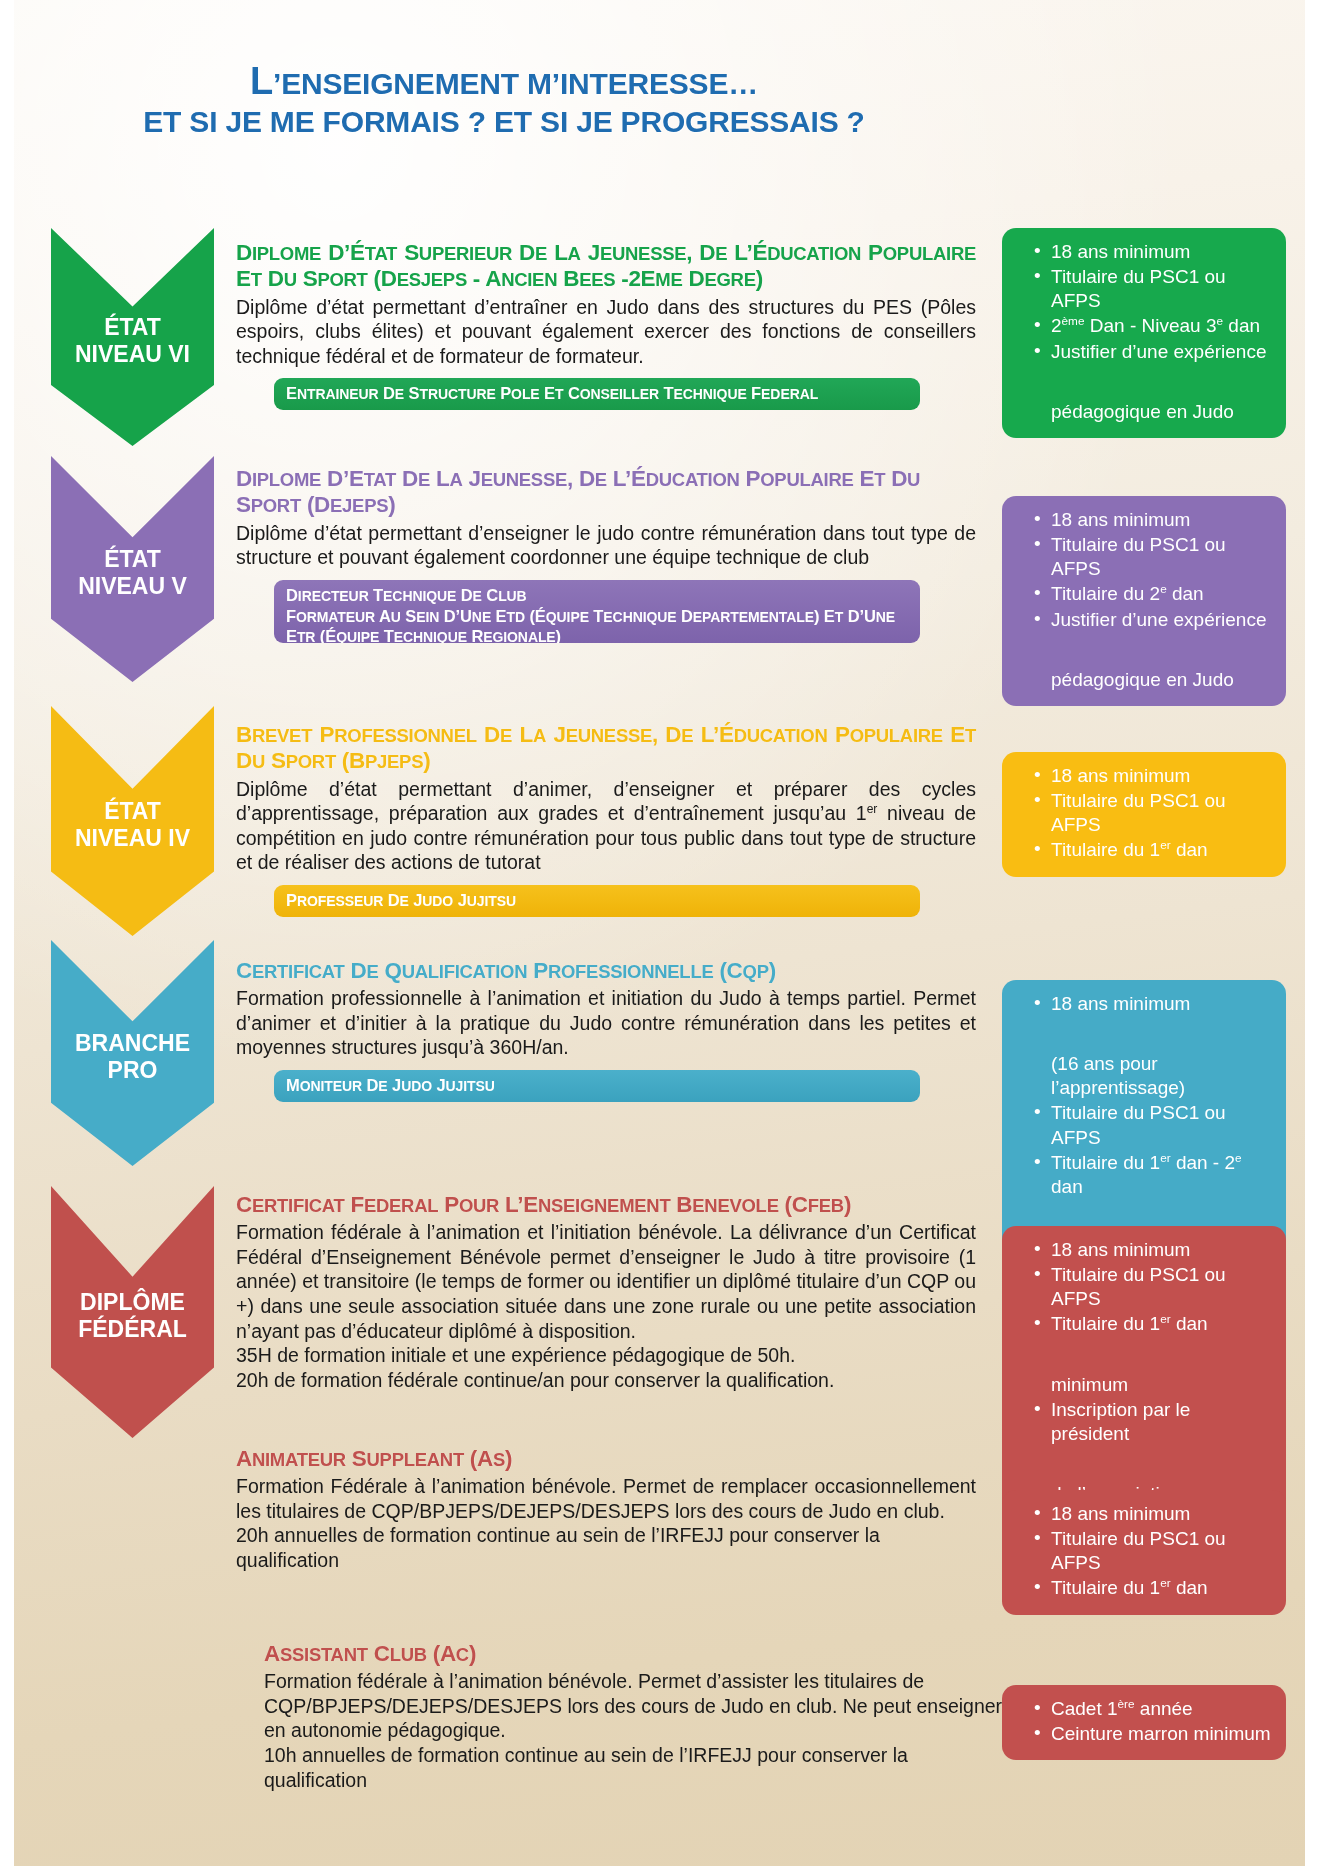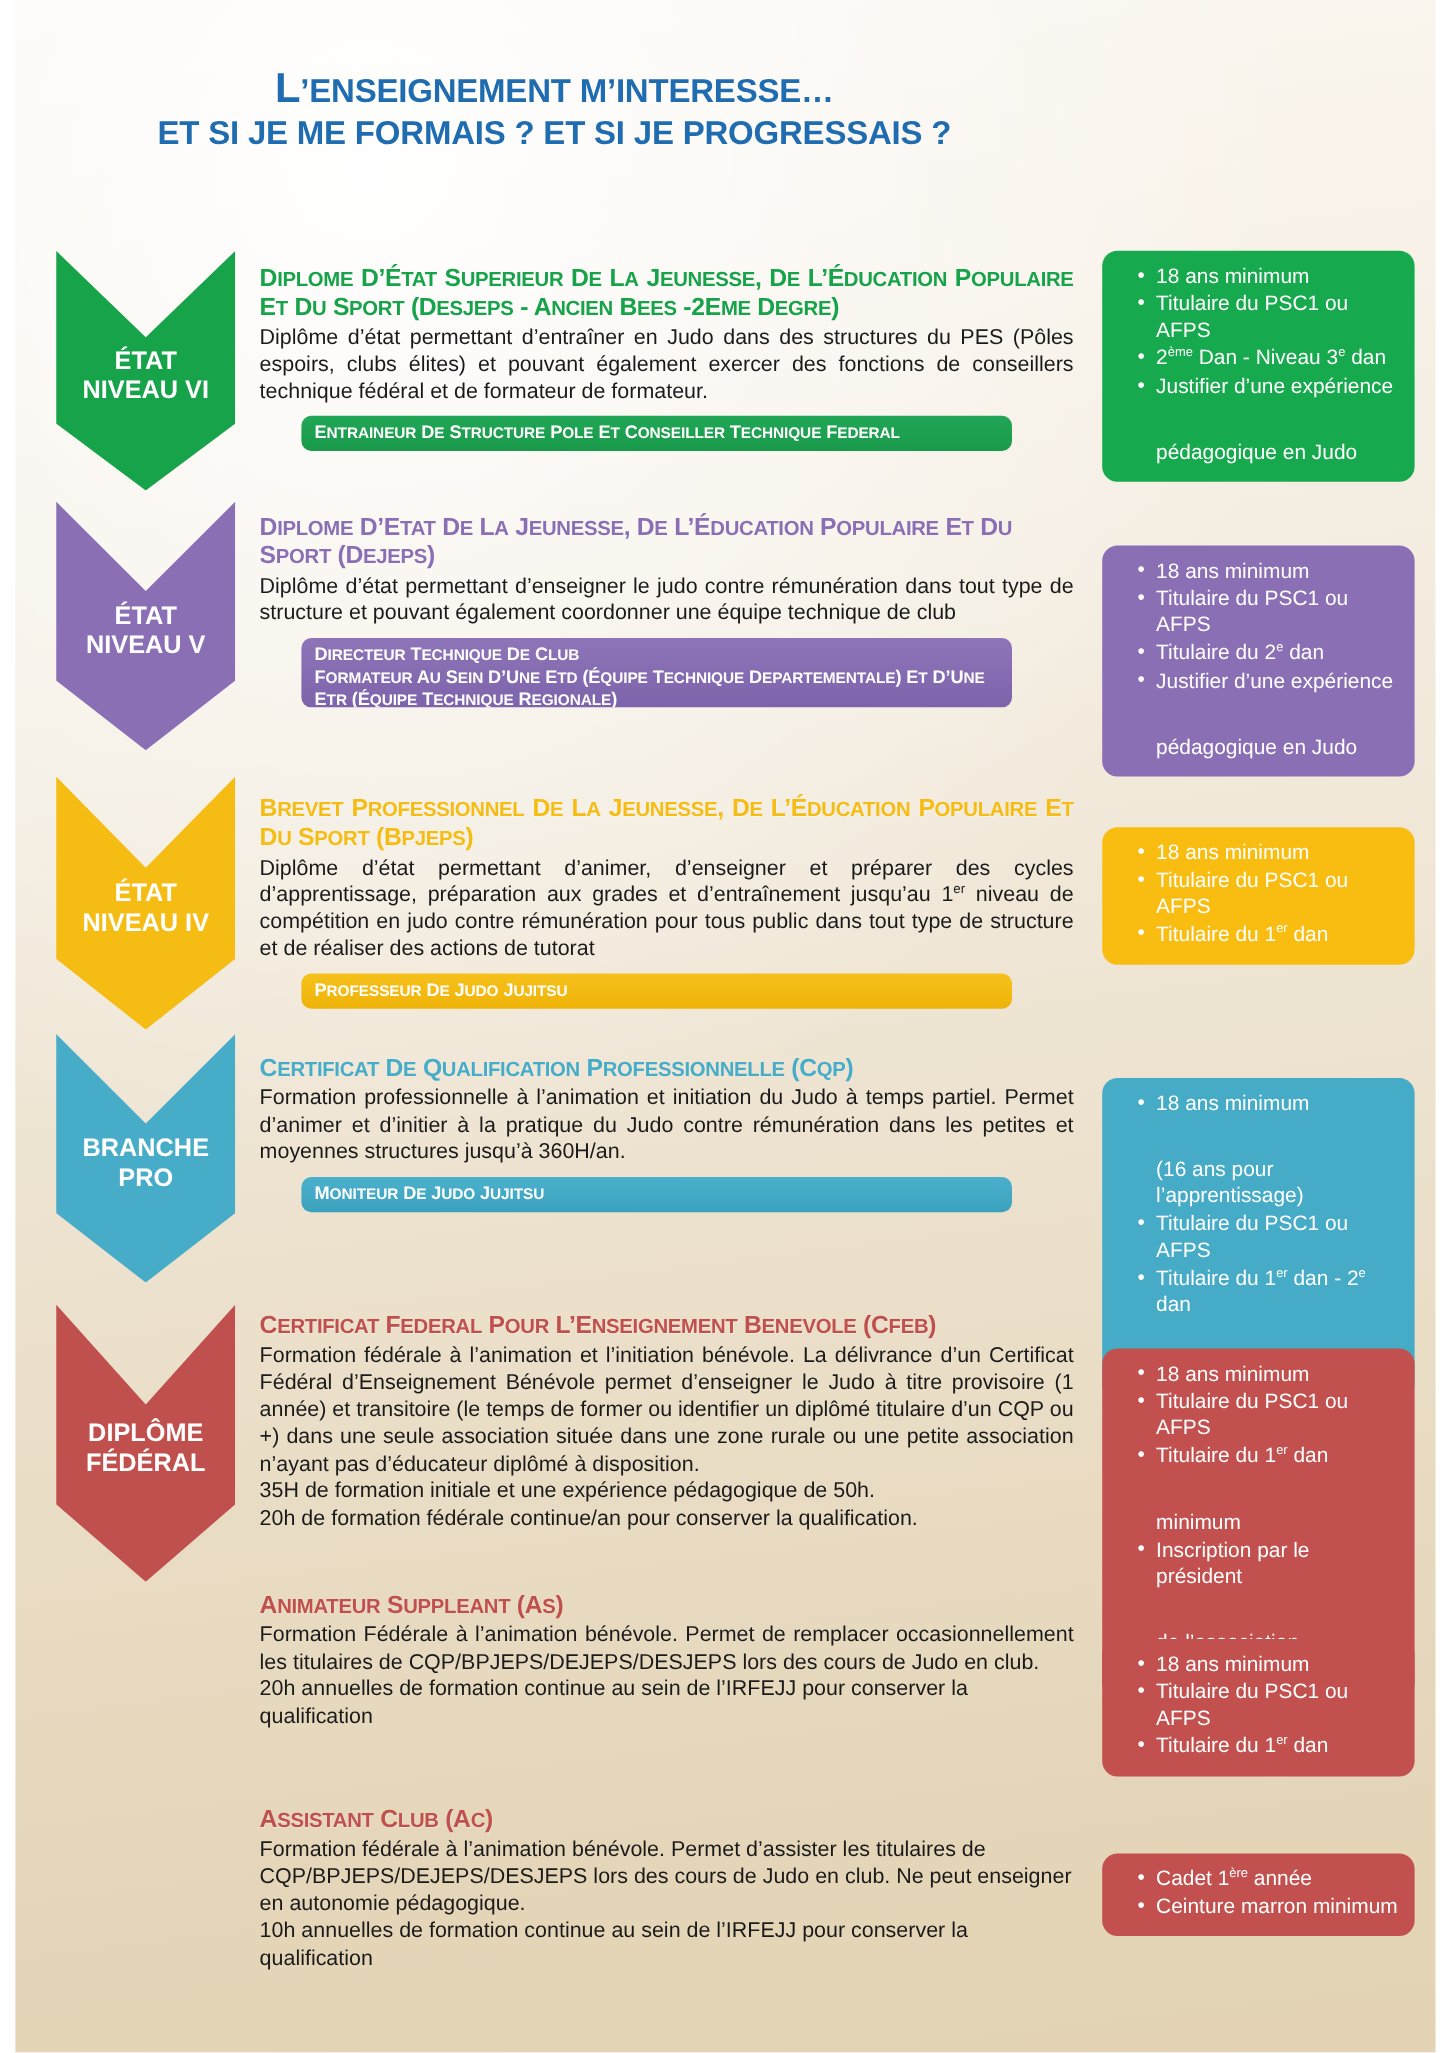"ASSISTANT CLUB (AC)" div.content { margin-left: none -> 28px }
